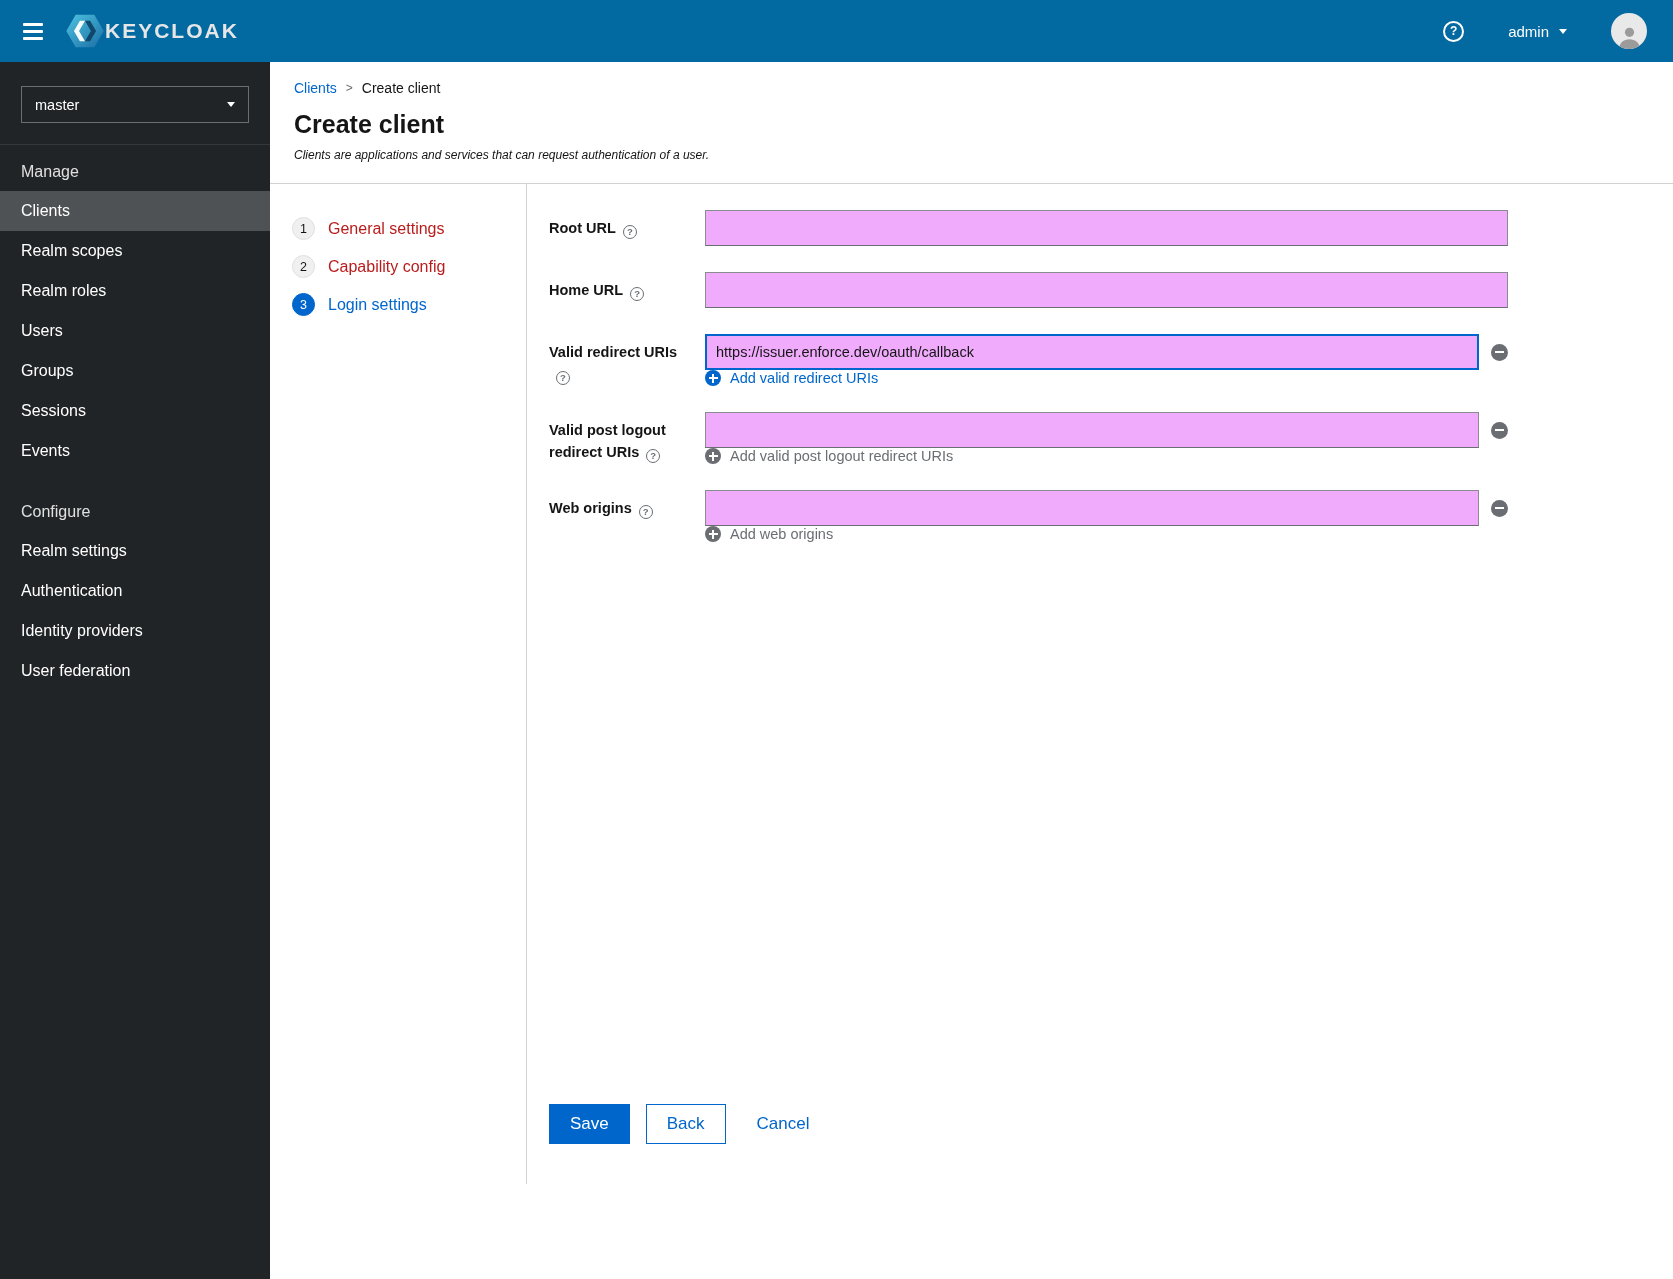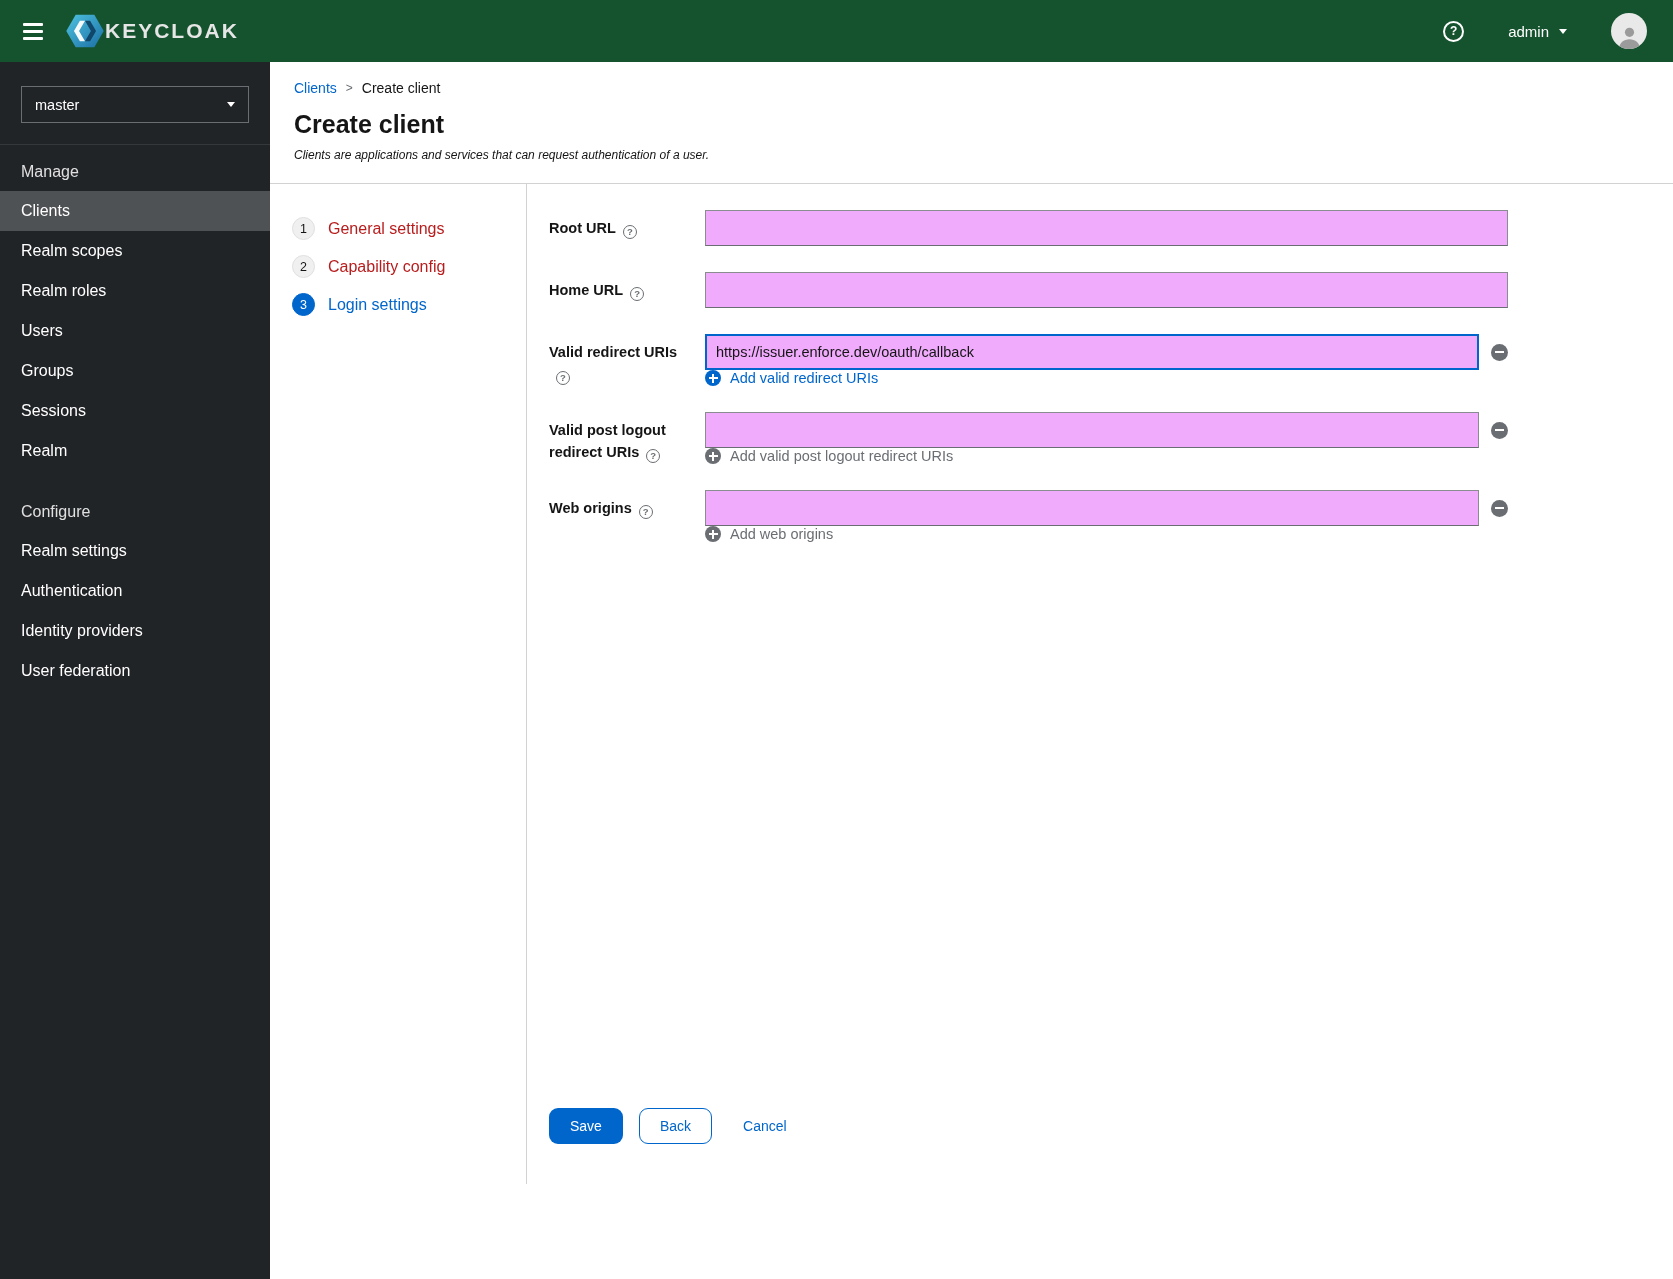"KEYCLOAK" .topbar { background: #14532d -> #0369a1 }
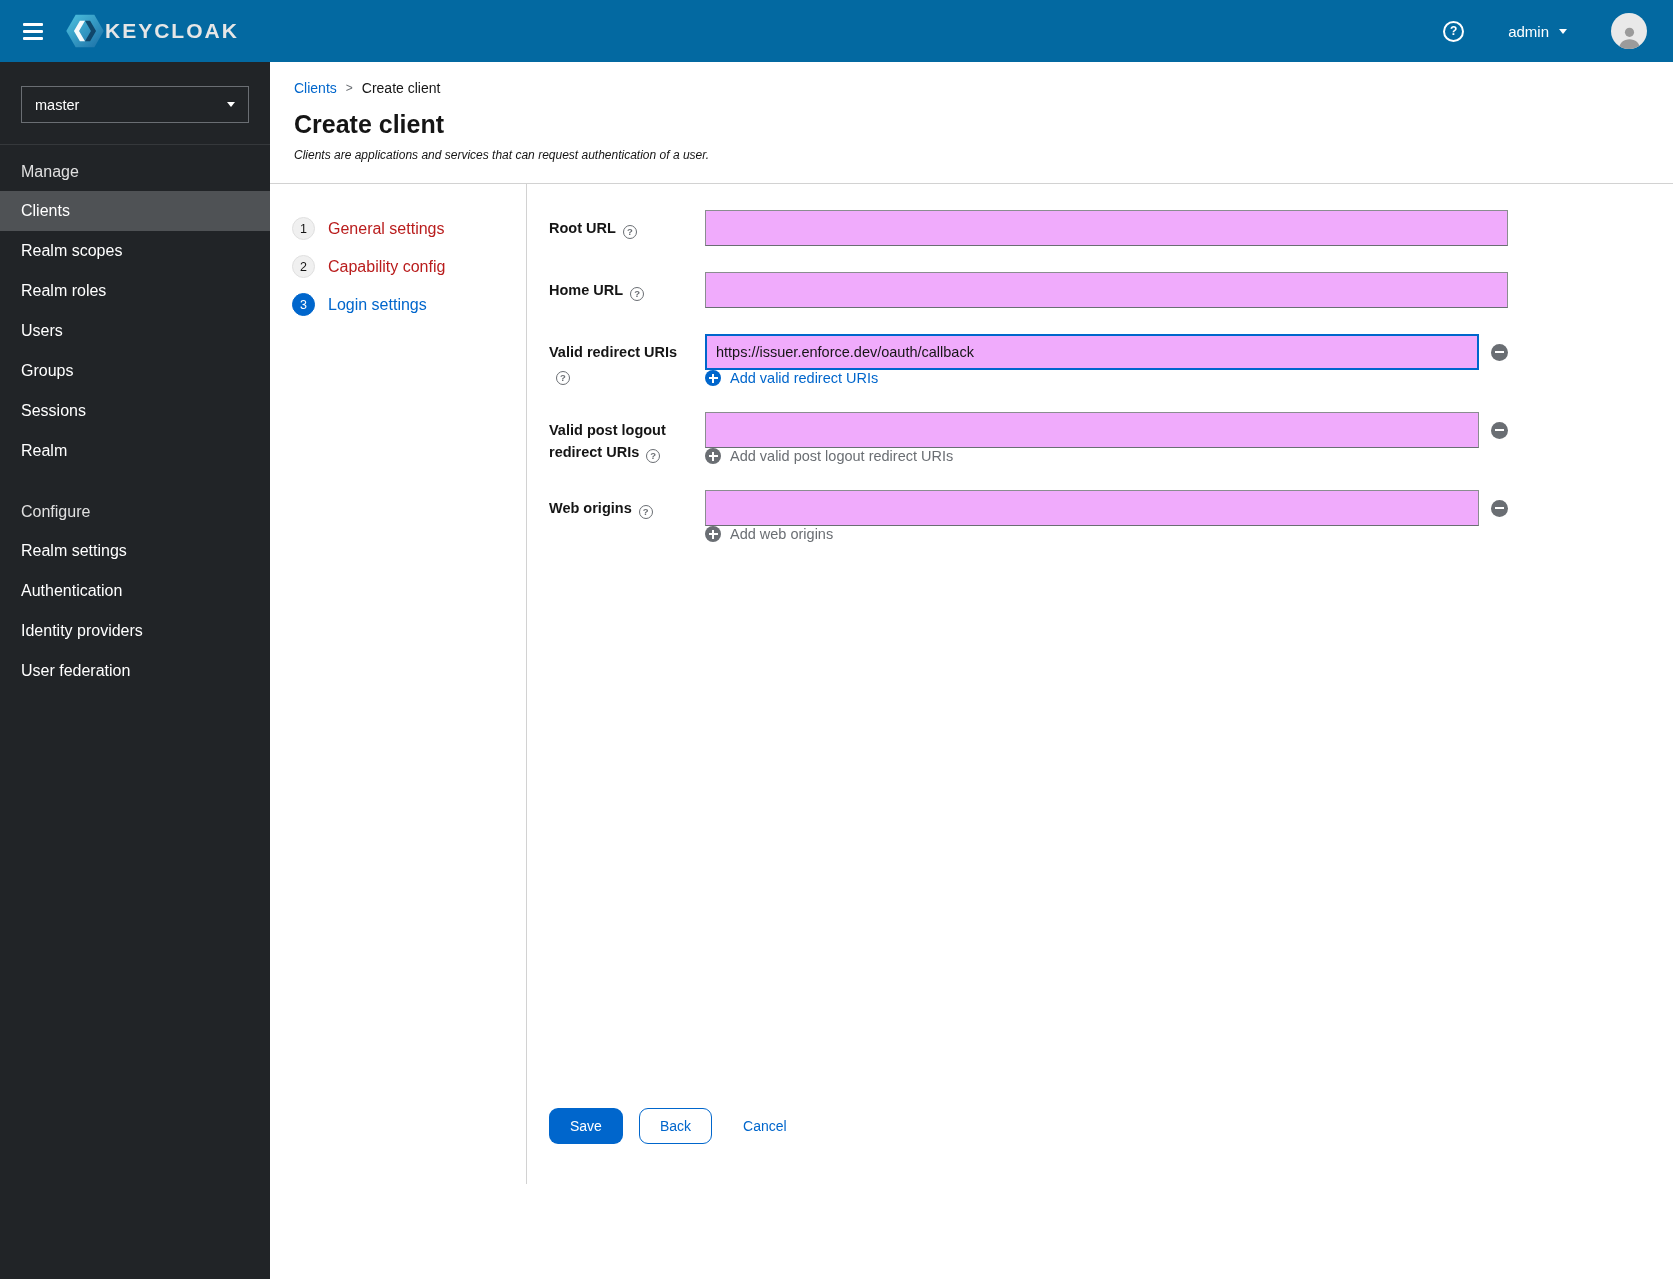"Realm" li.nav-item { text: Realm -> Events }
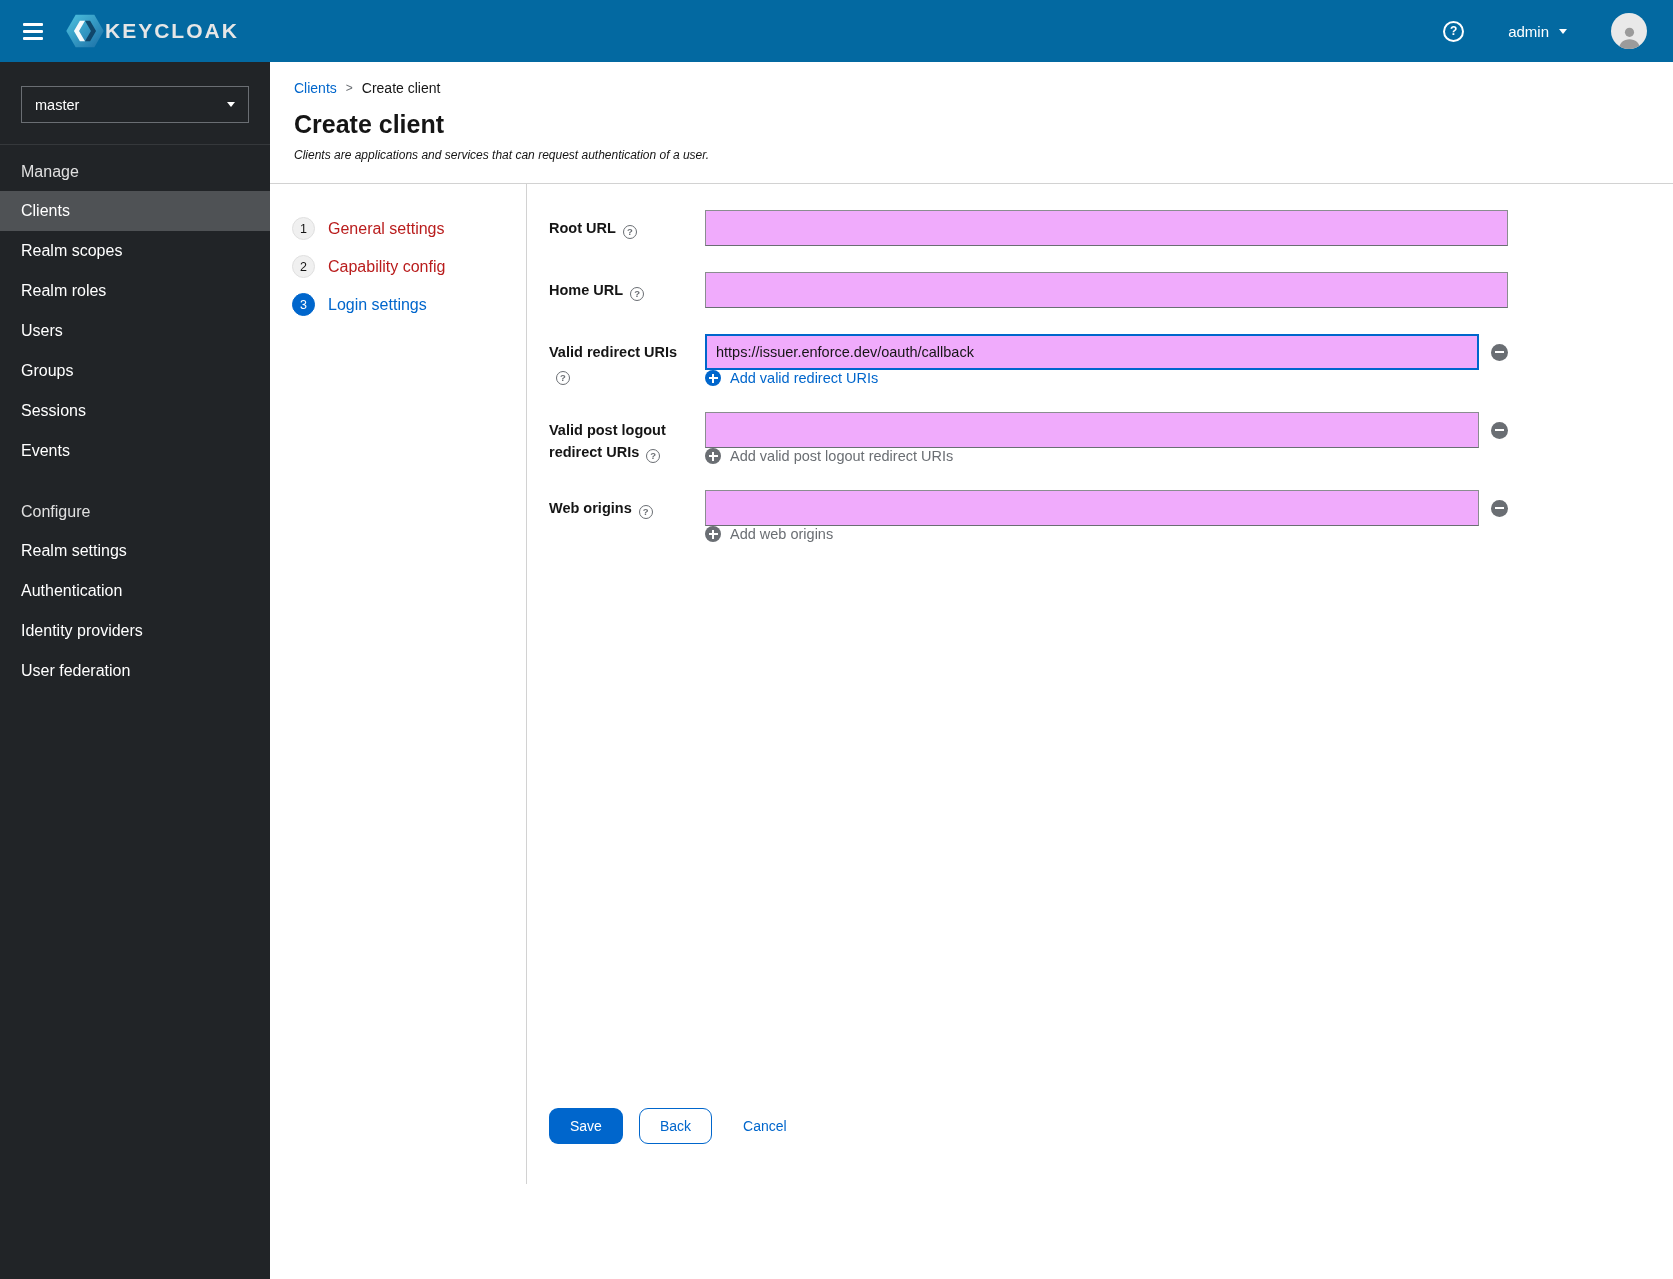"Save" .btn { border-radius: 9px -> 0; font-size: 14px -> 17px }
